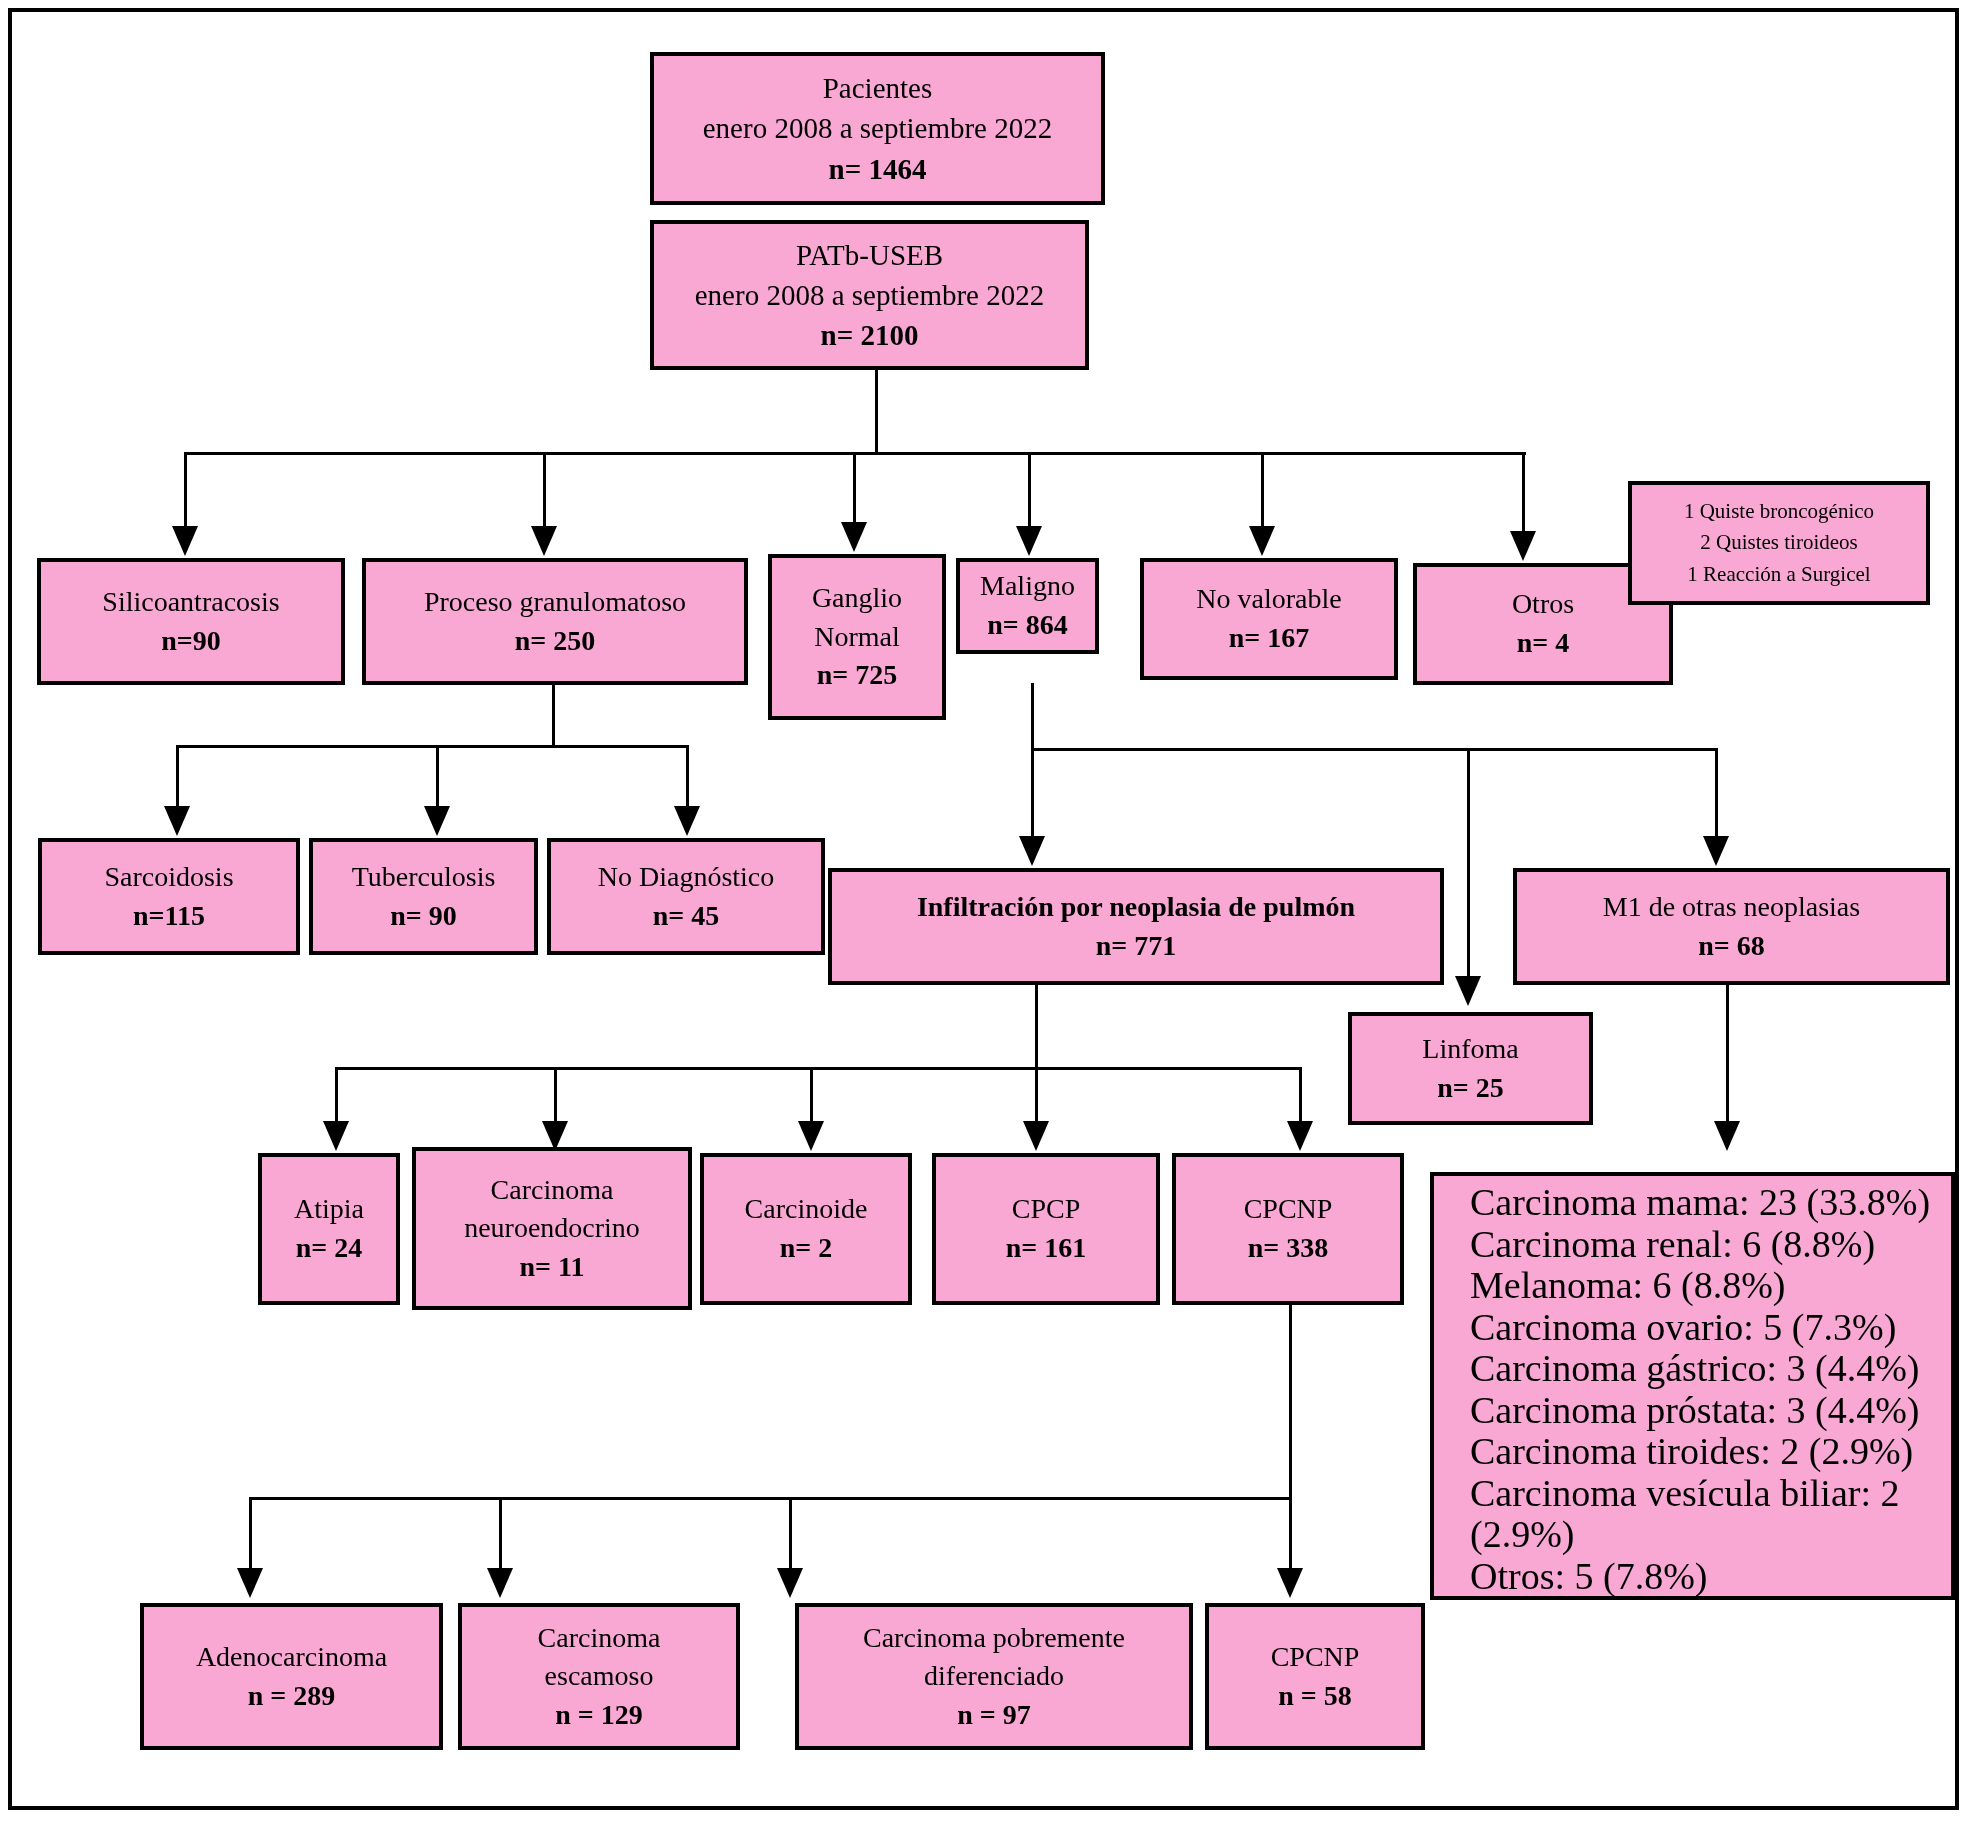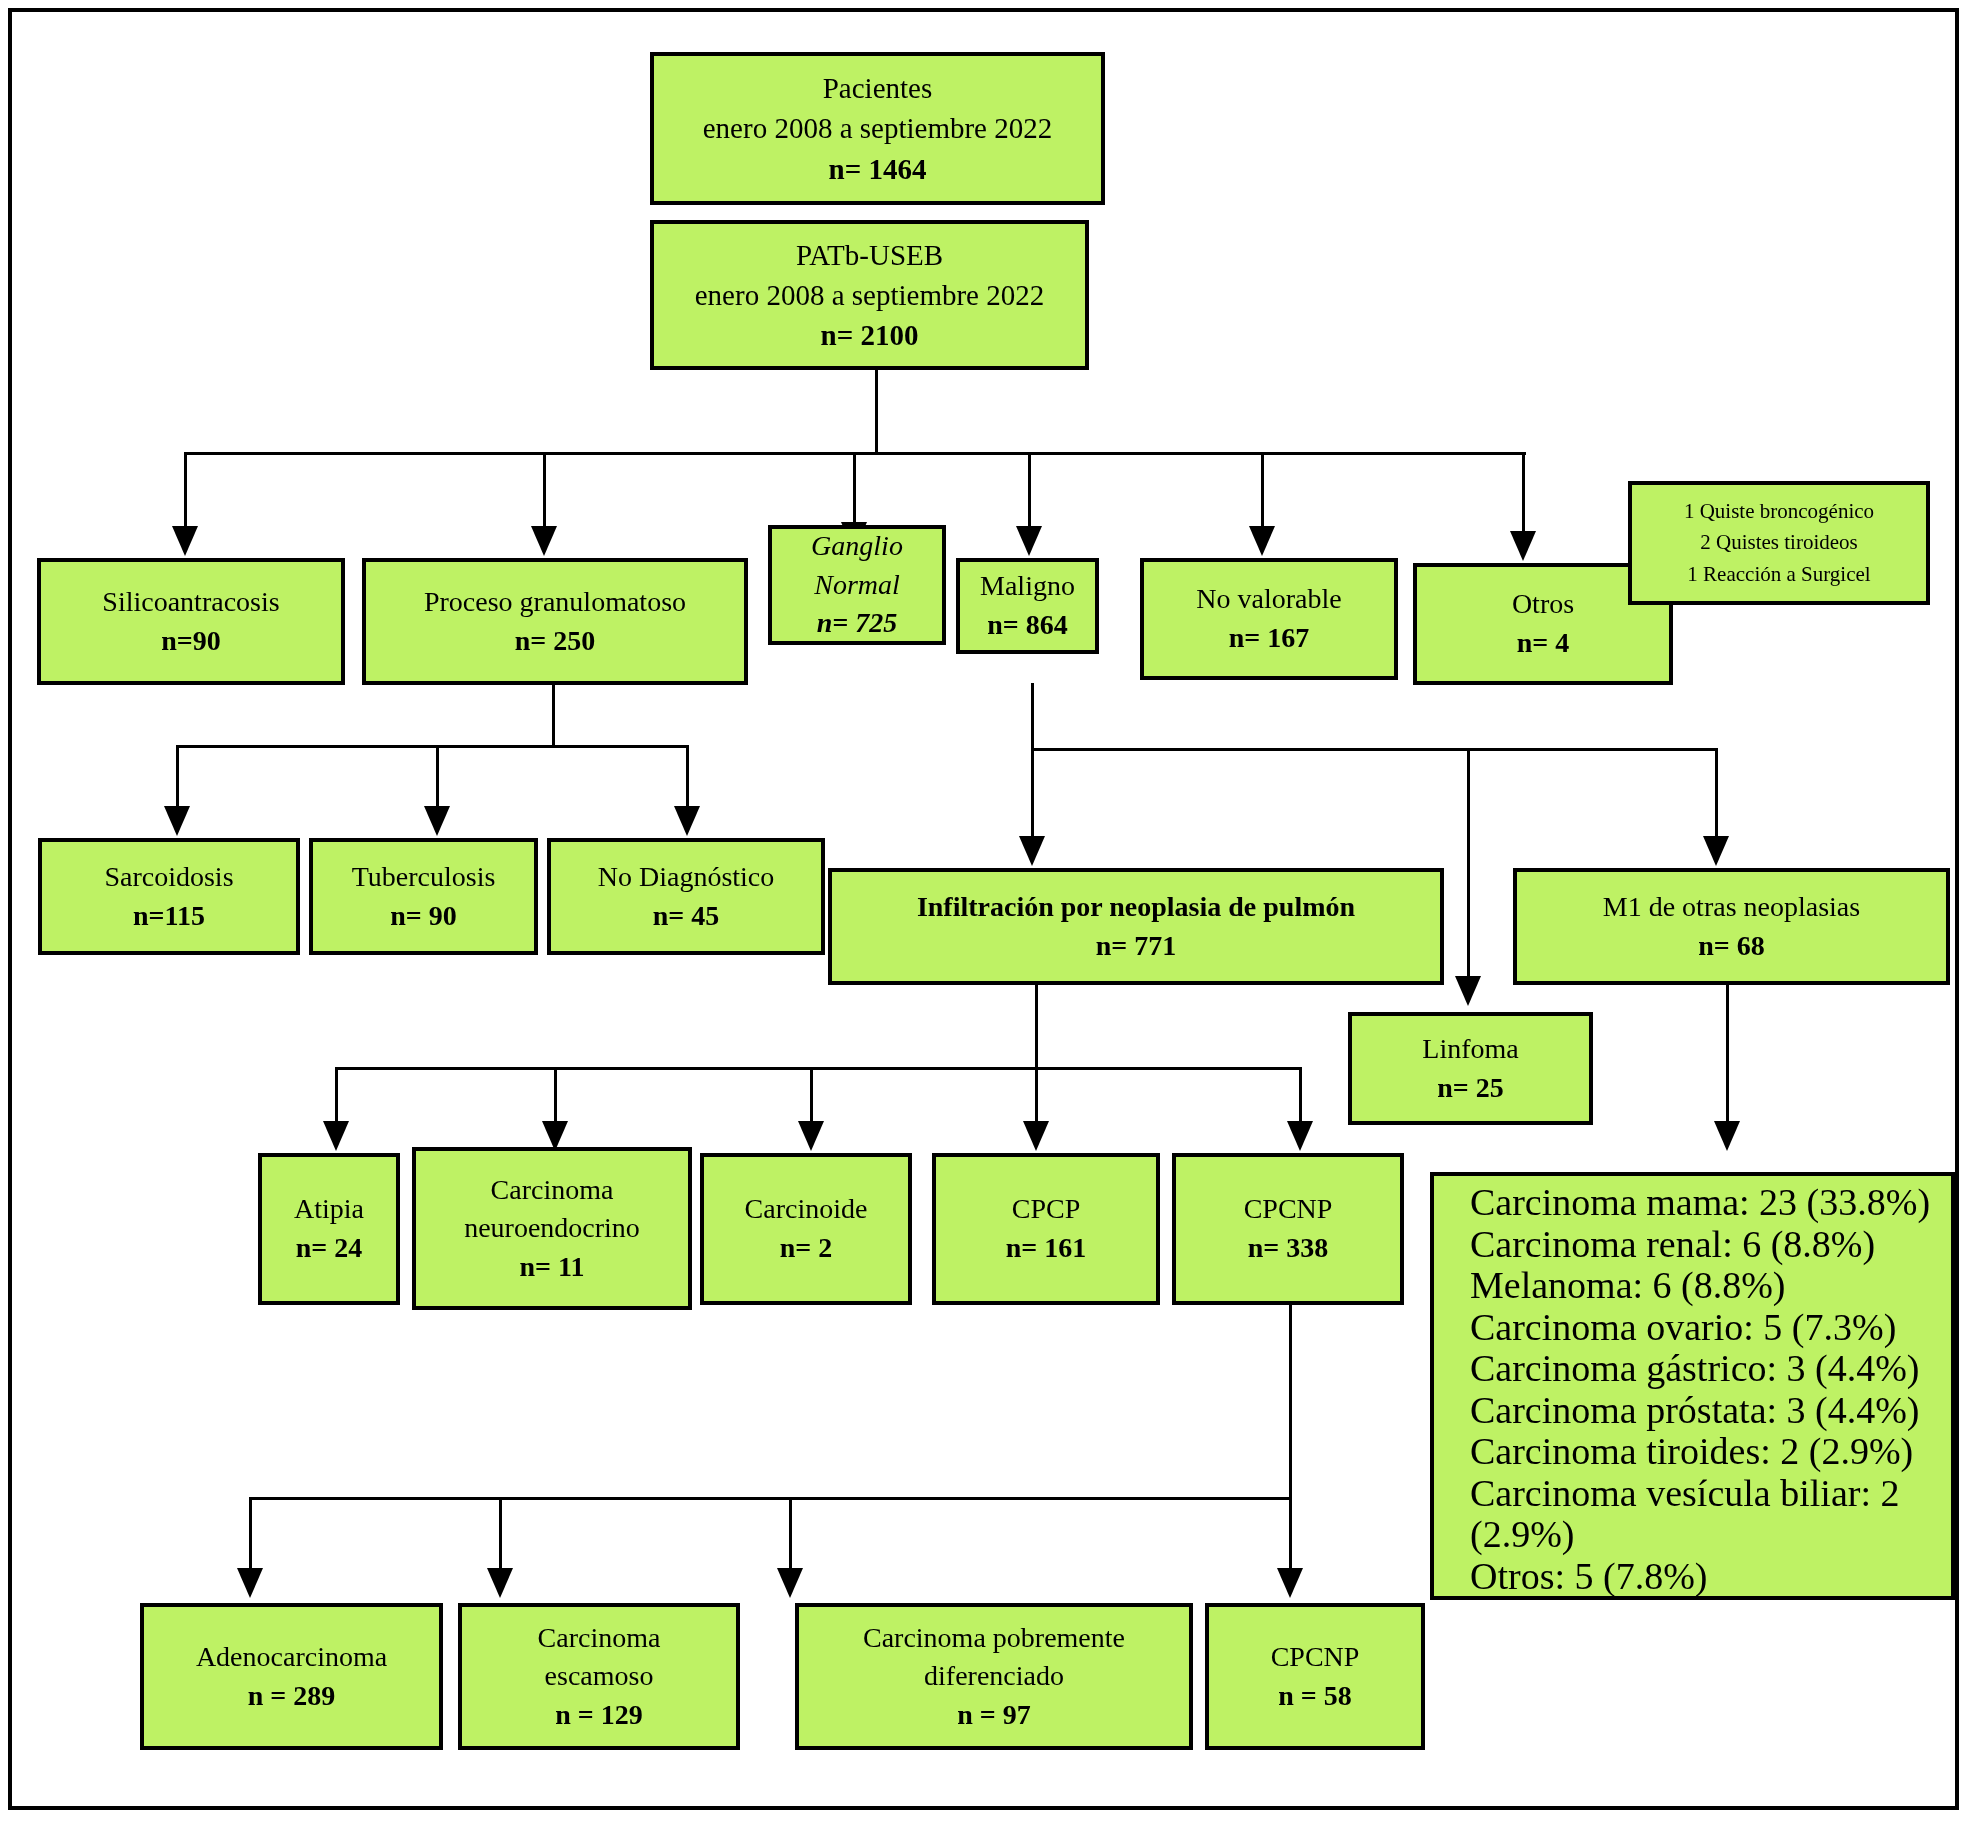"Pacientes" .box { background: #bef264 -> #f9a8d4 }
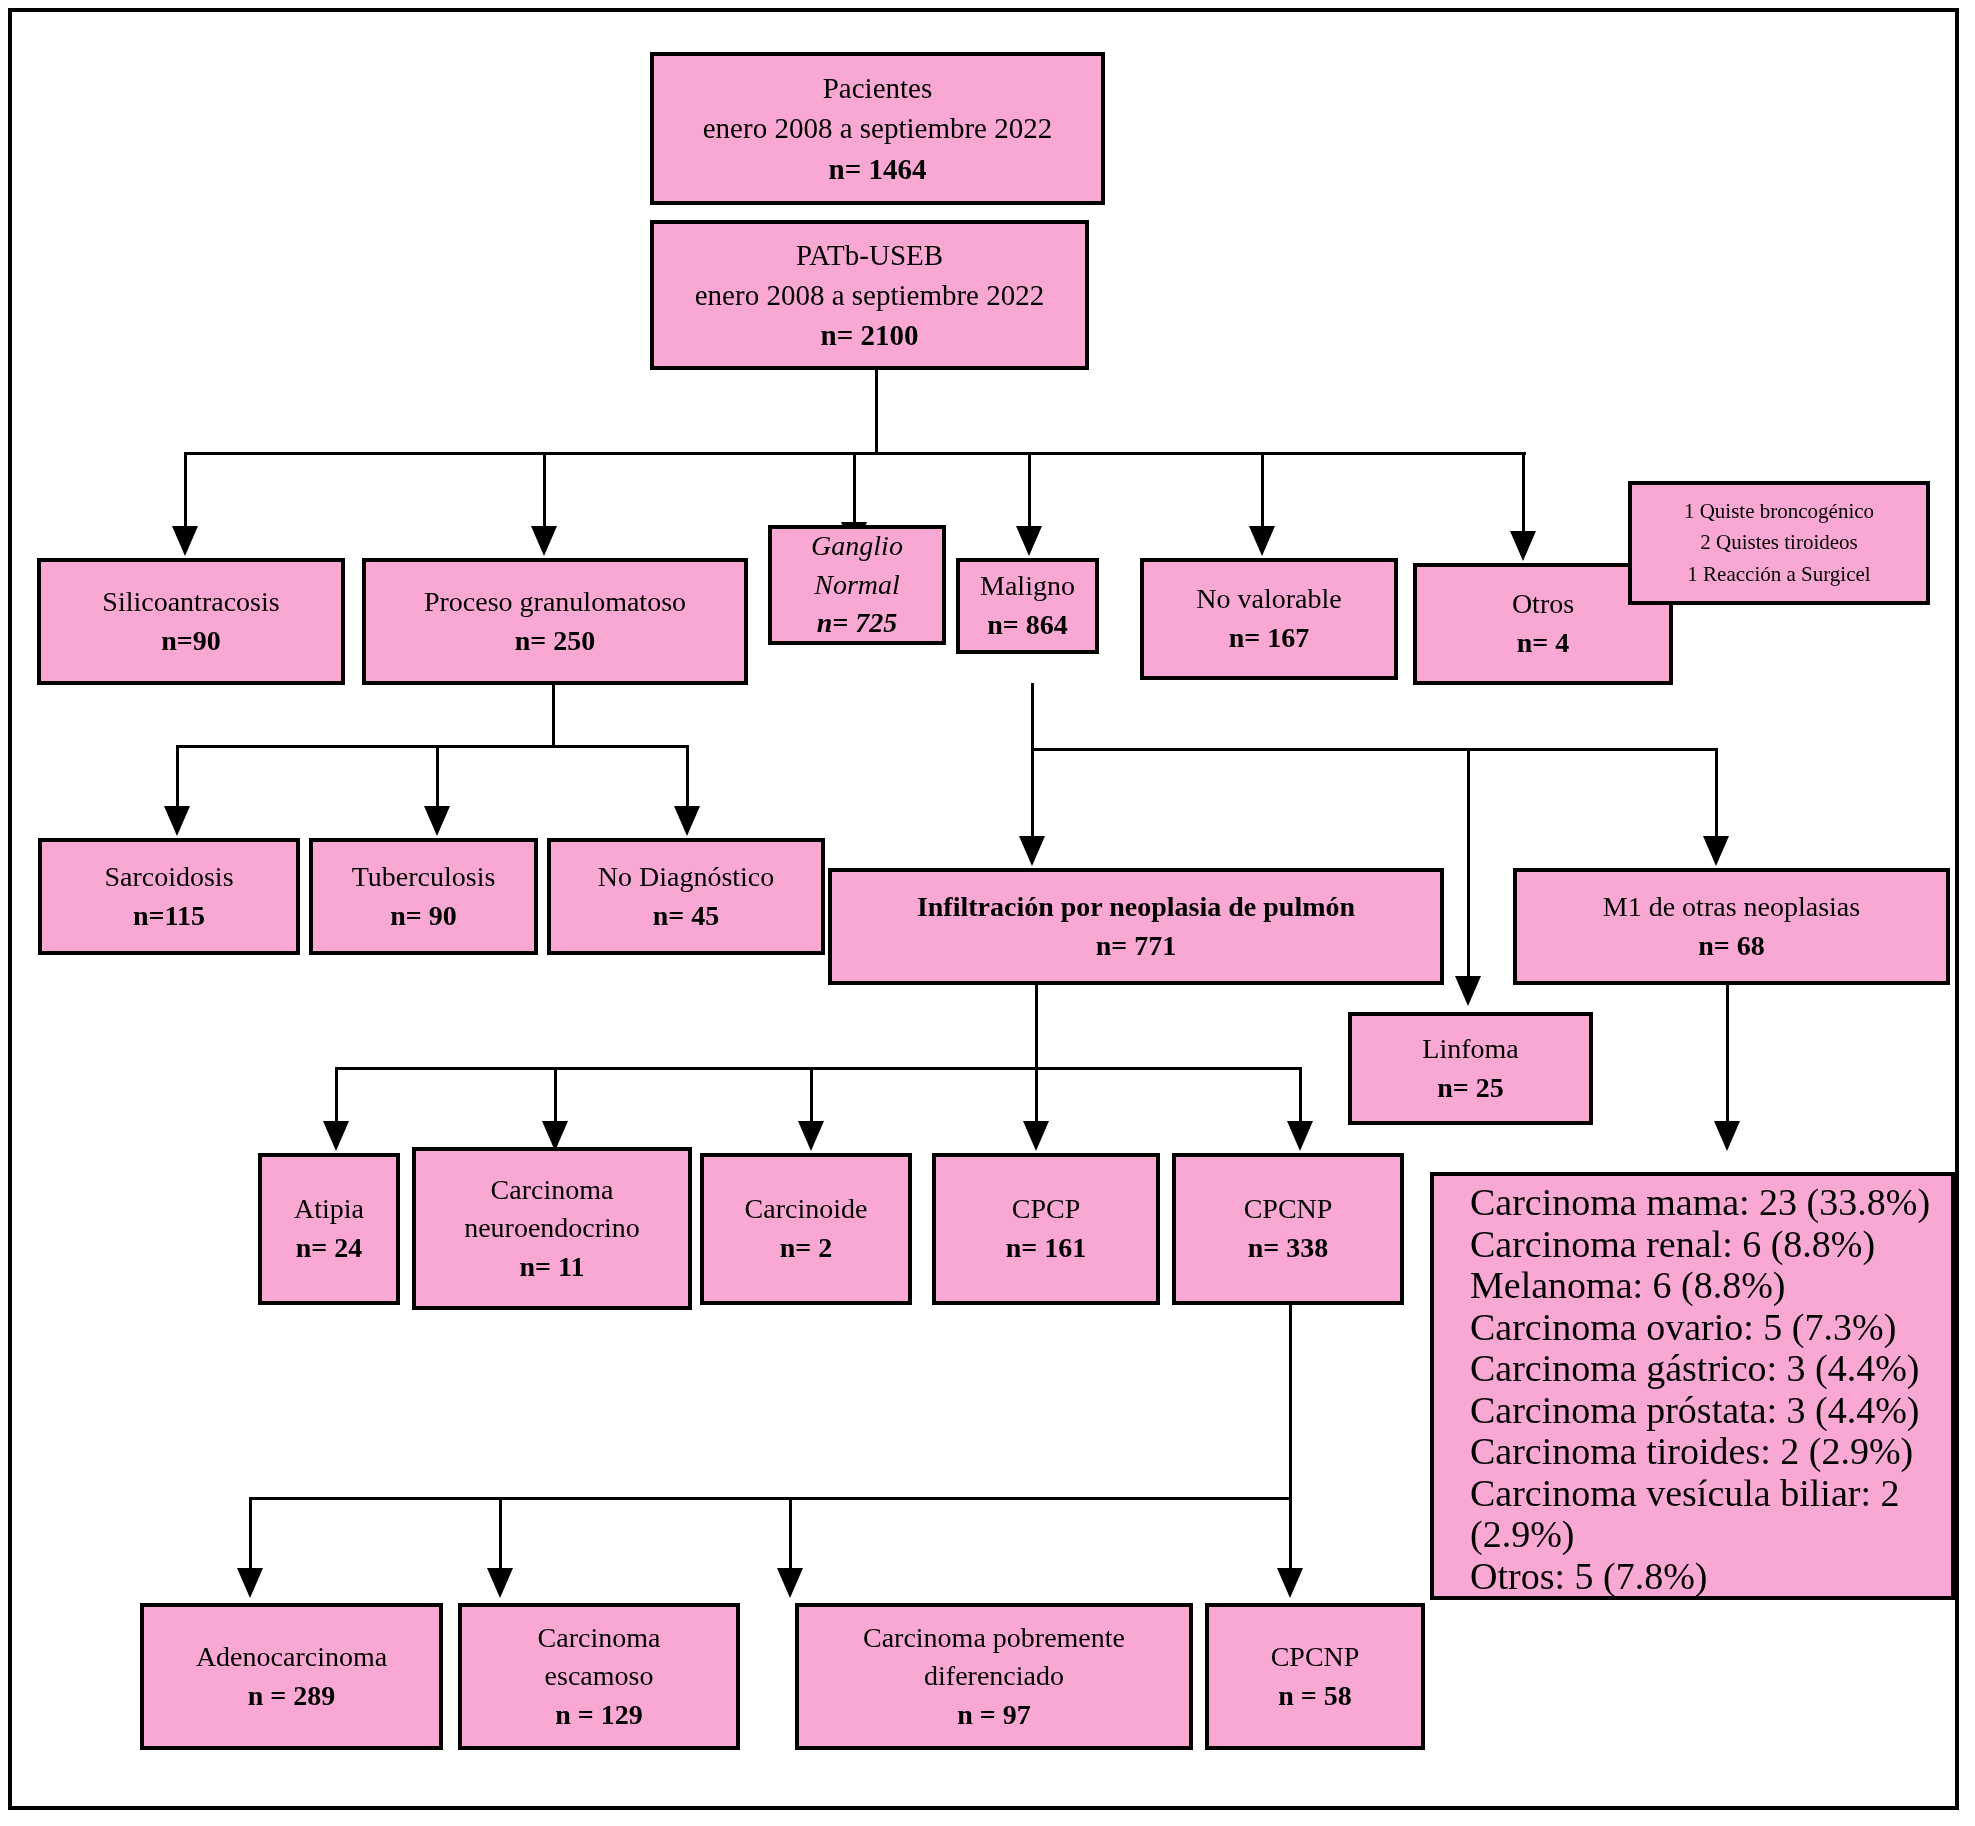"Ganglio" div.box { font-style: italic -> none; height: 120px -> 166px; top: 525px -> 554px }
